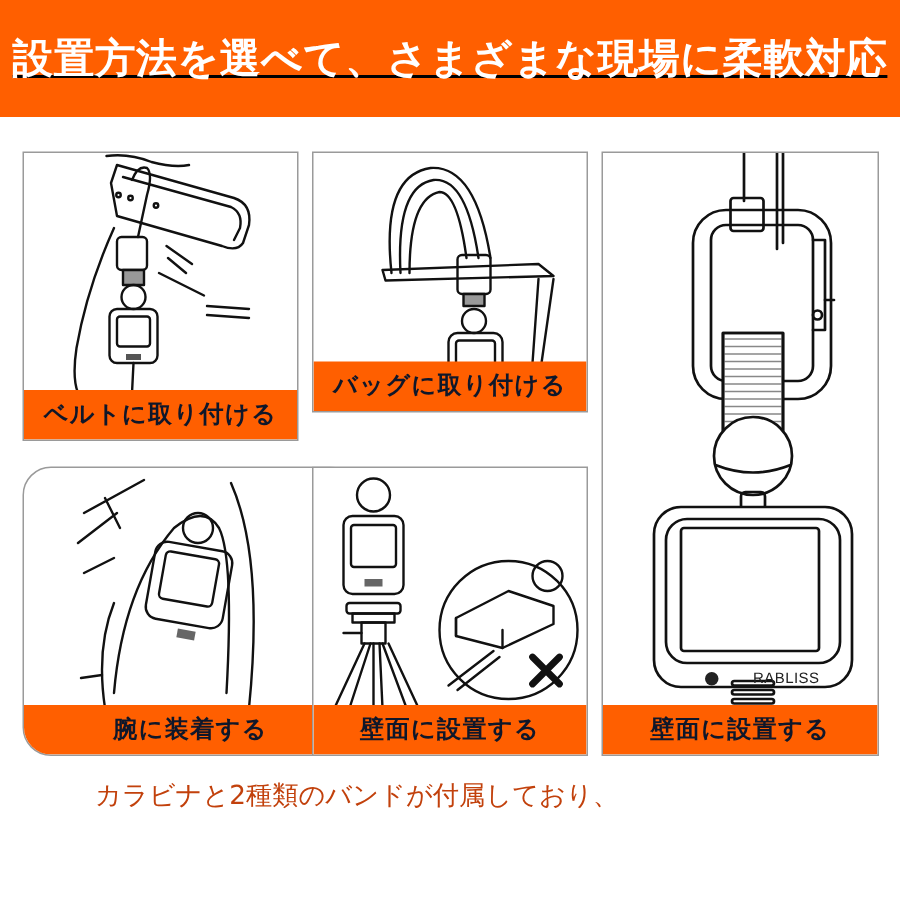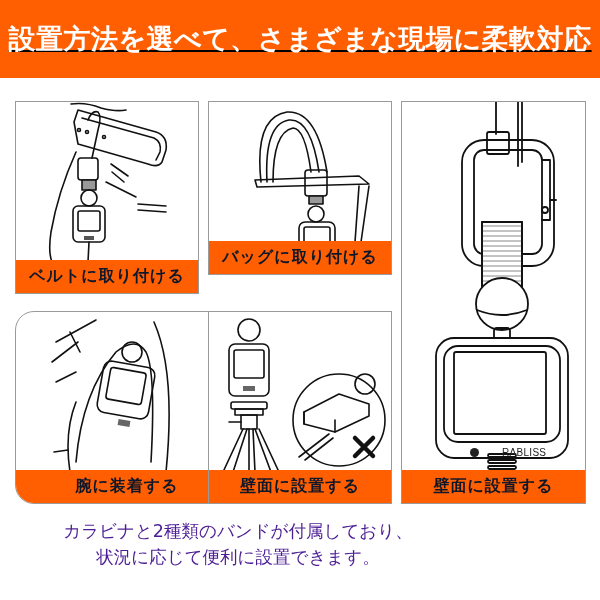"カラビナと2種類のバンドが付属しており、" .caption { color: #4c1d95 -> #c2410c }
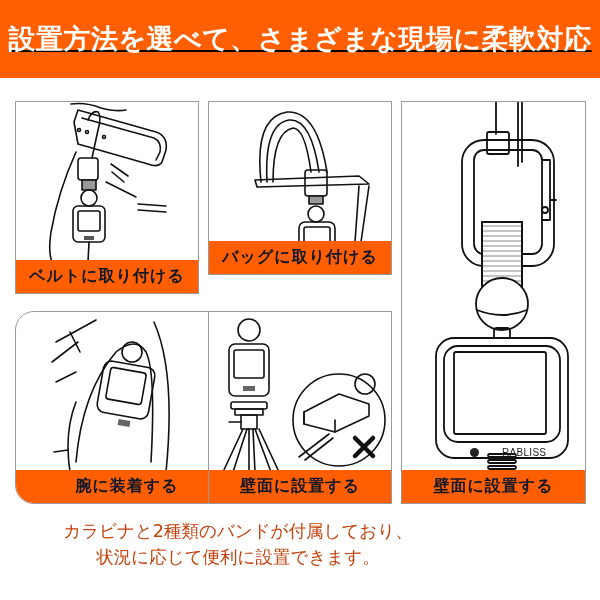"状況に応じて便利に設置できます。" div { html: <div>状況に応じて便利に設置できます。</div> -> none }
